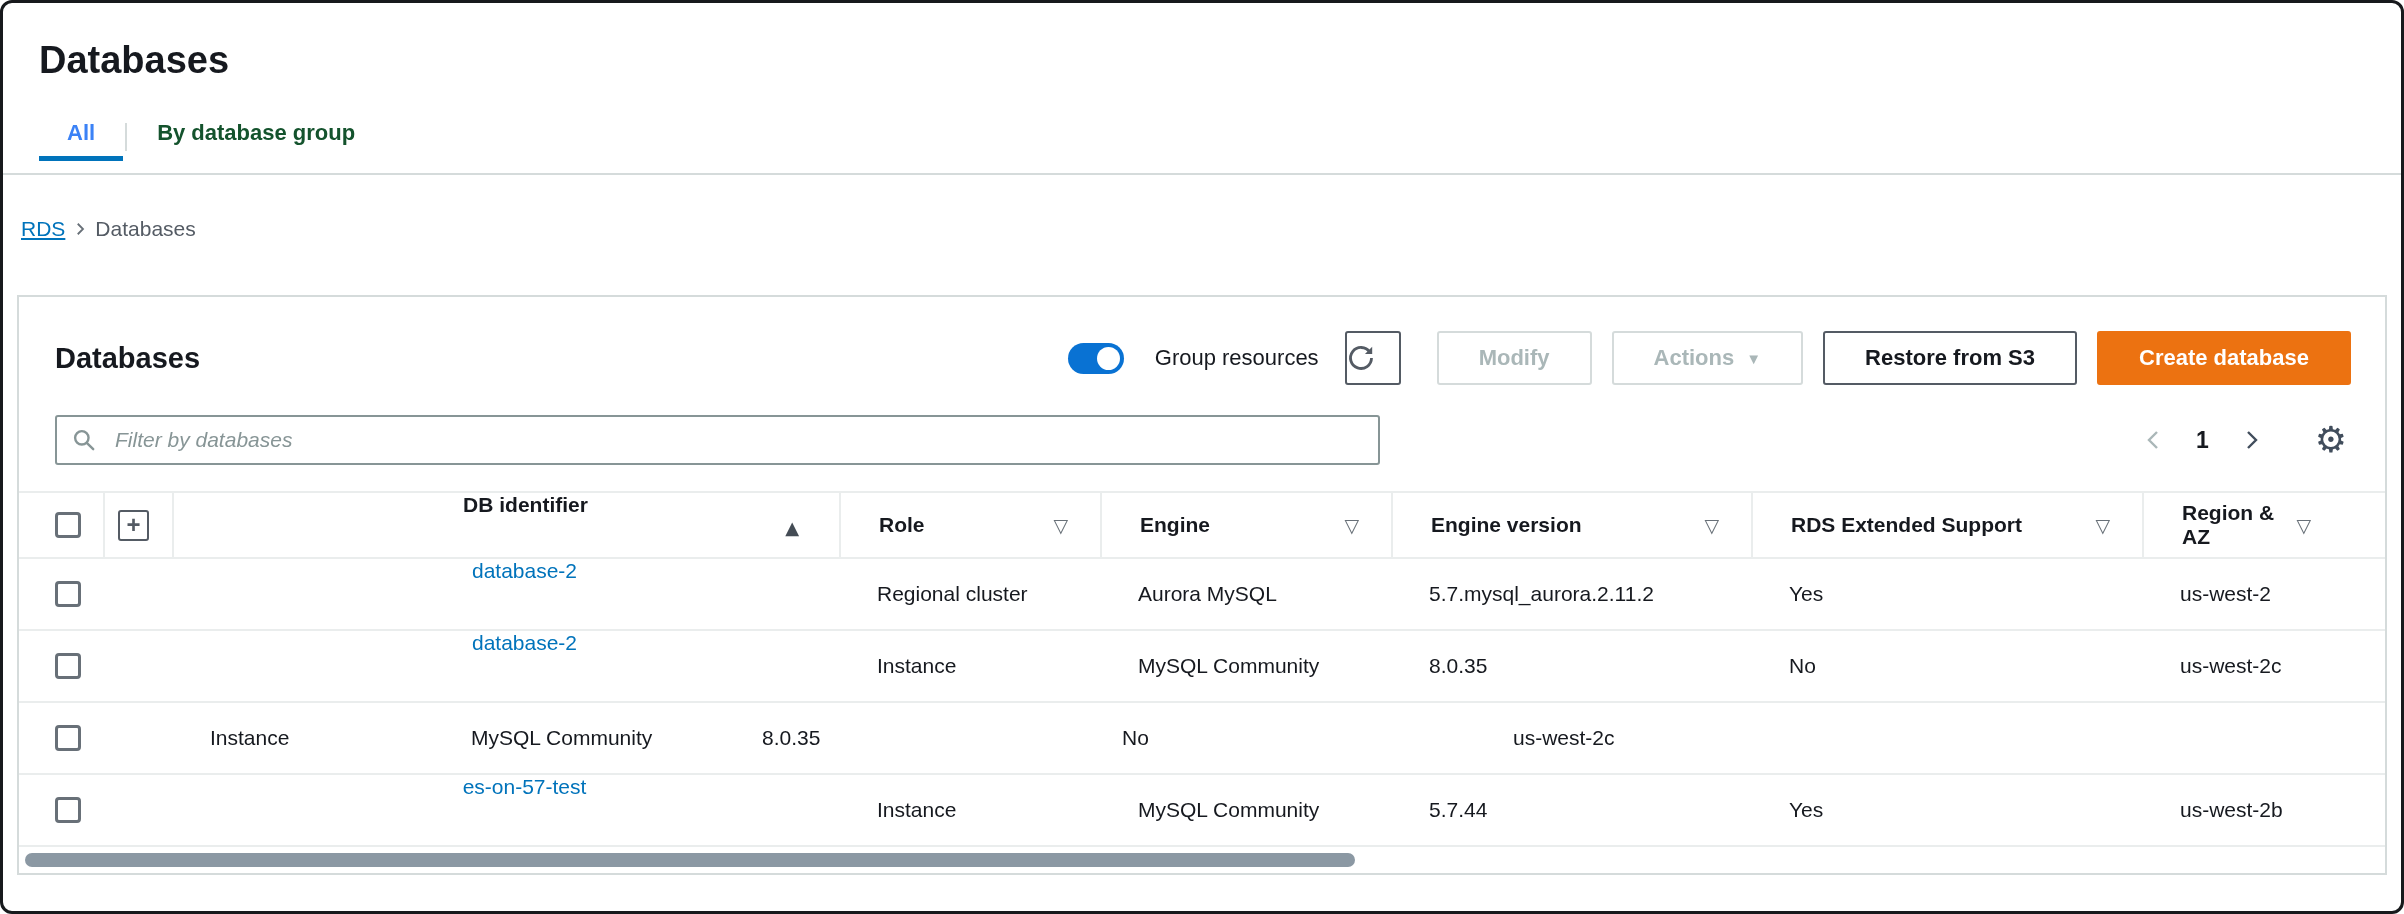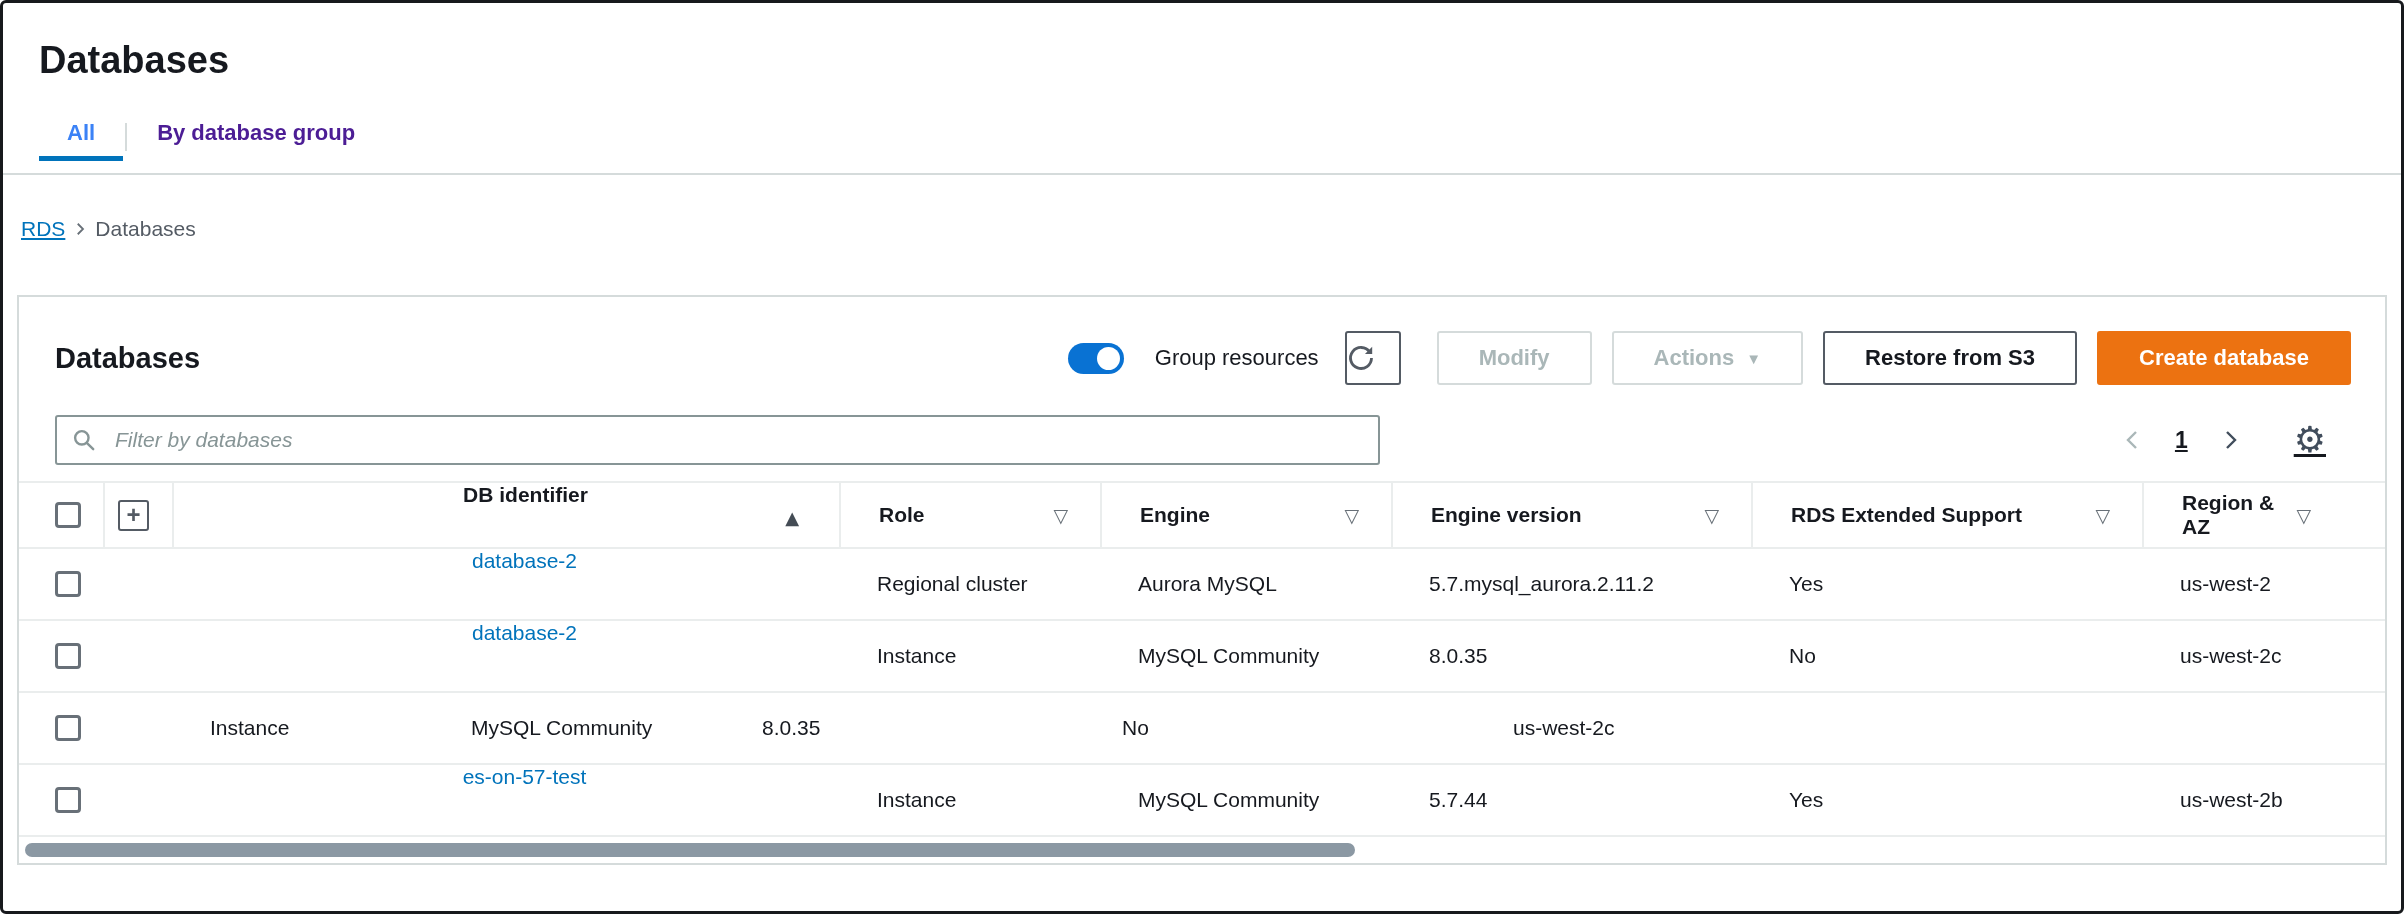"Databases" .frame { border-radius: 6px -> 12px }
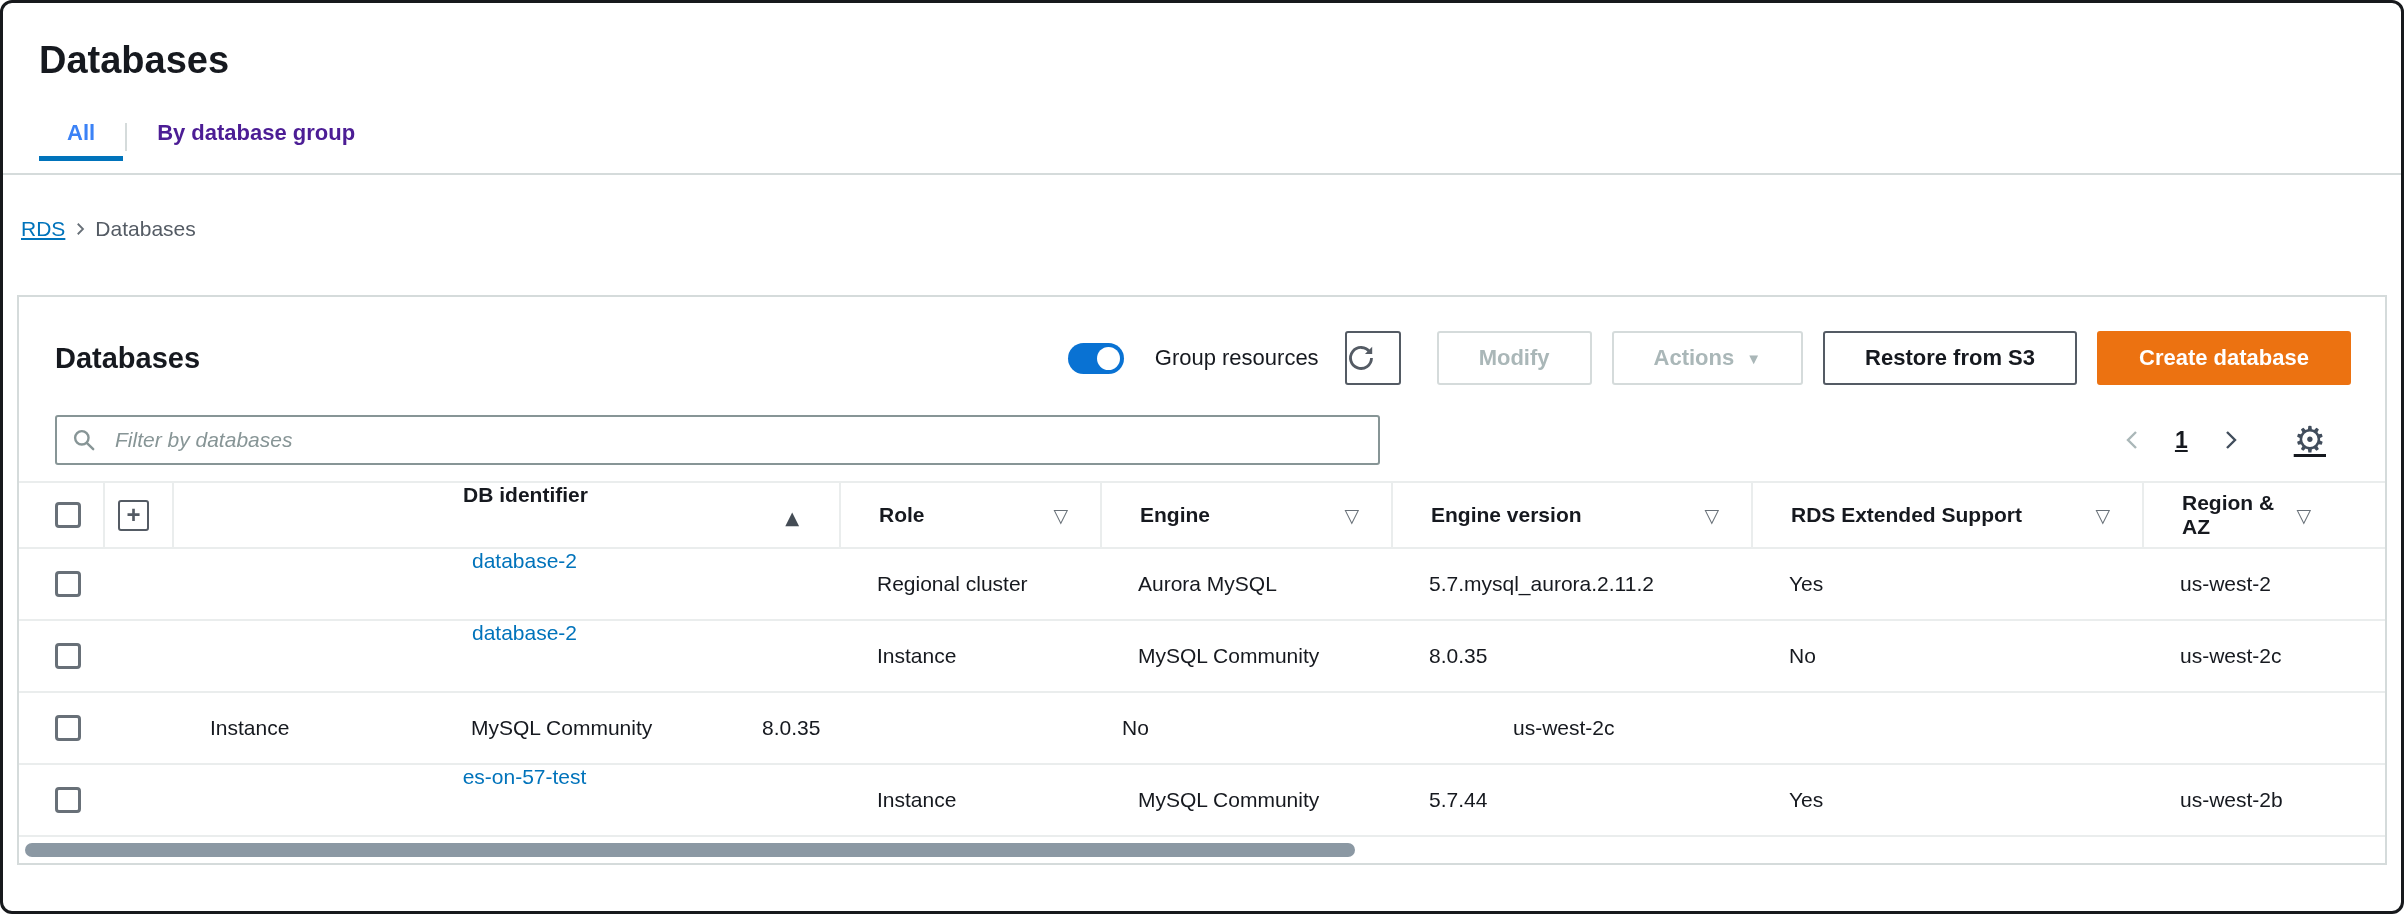"By database group" .tab { color: #4c1d95 -> #14532d }
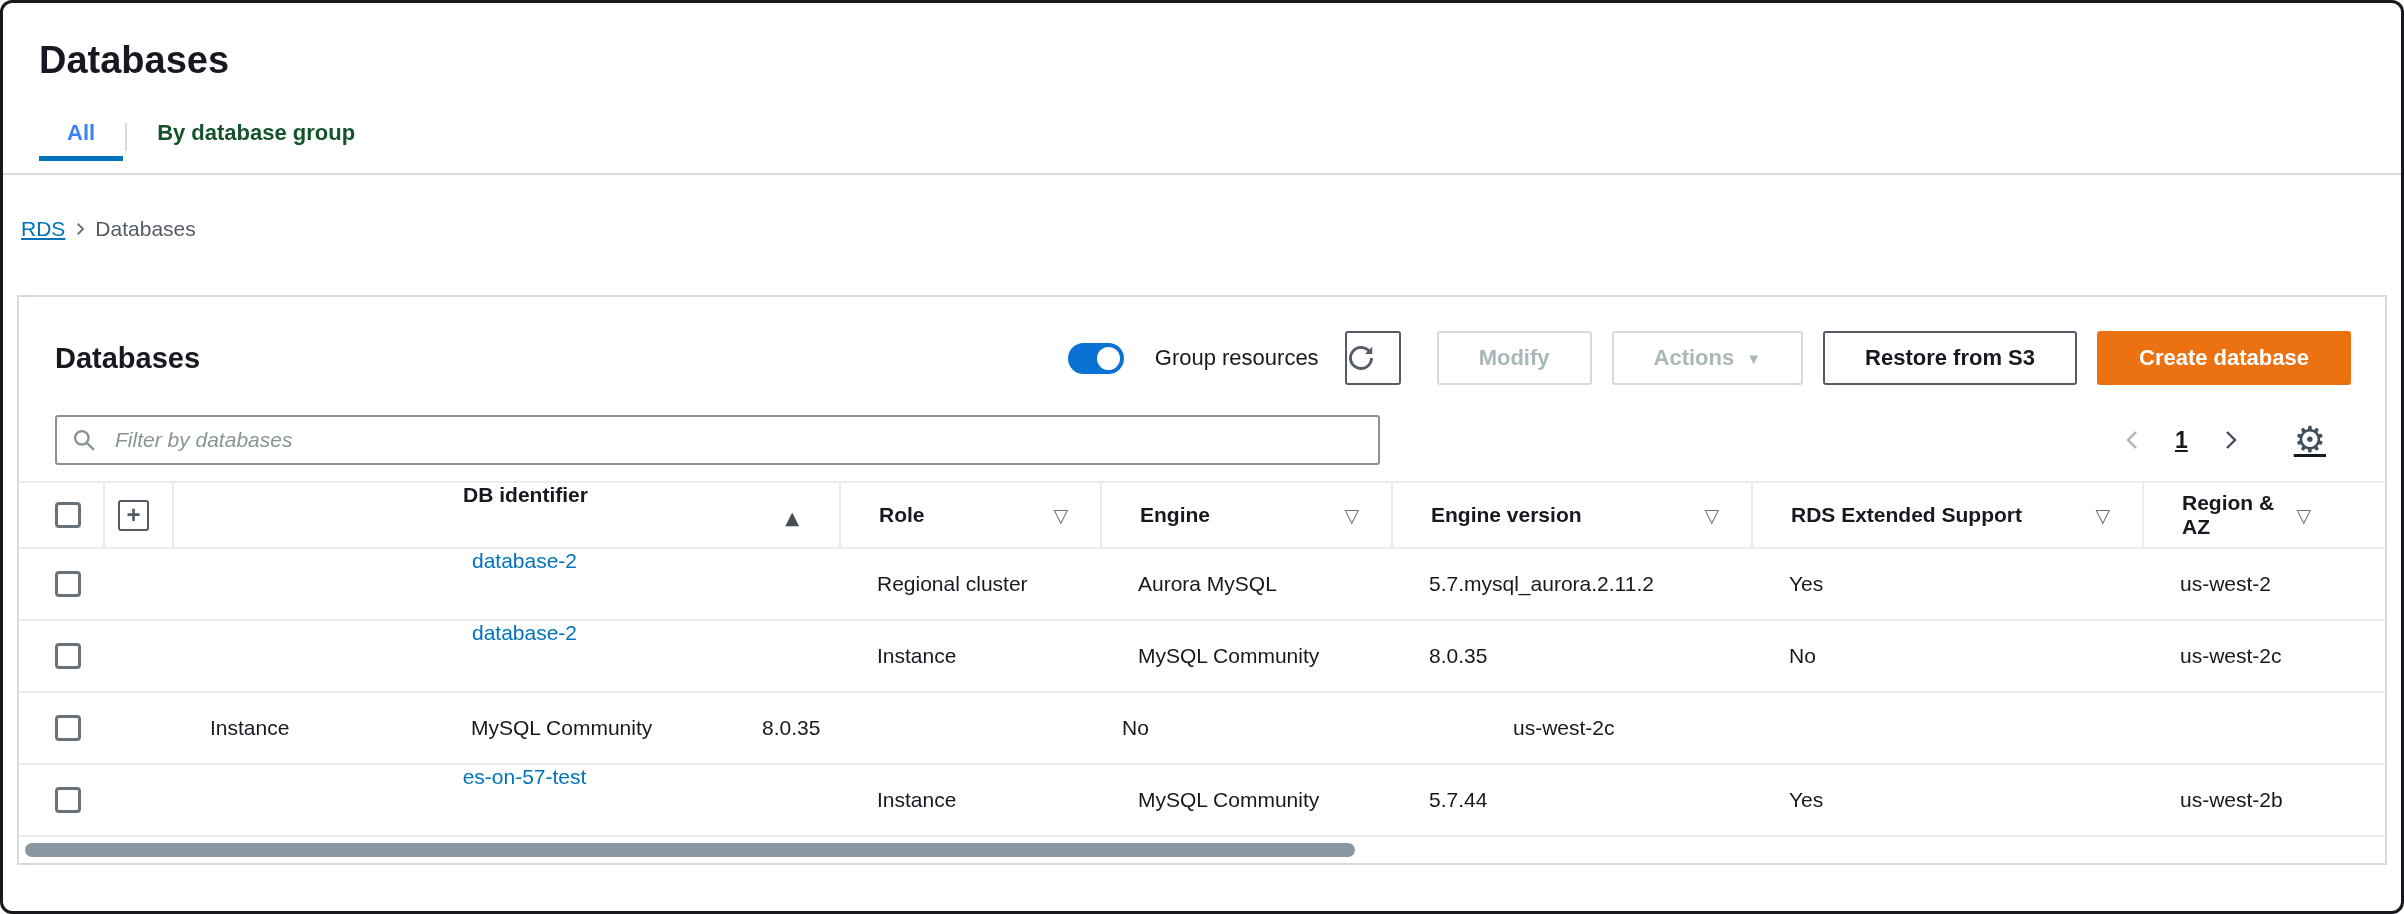"Filter by databases" .filter-row { margin-bottom: 16px -> 26px; padding: 0 53px 0 36px -> 0 32px 0 36px; text-decoration: underline -> none }
